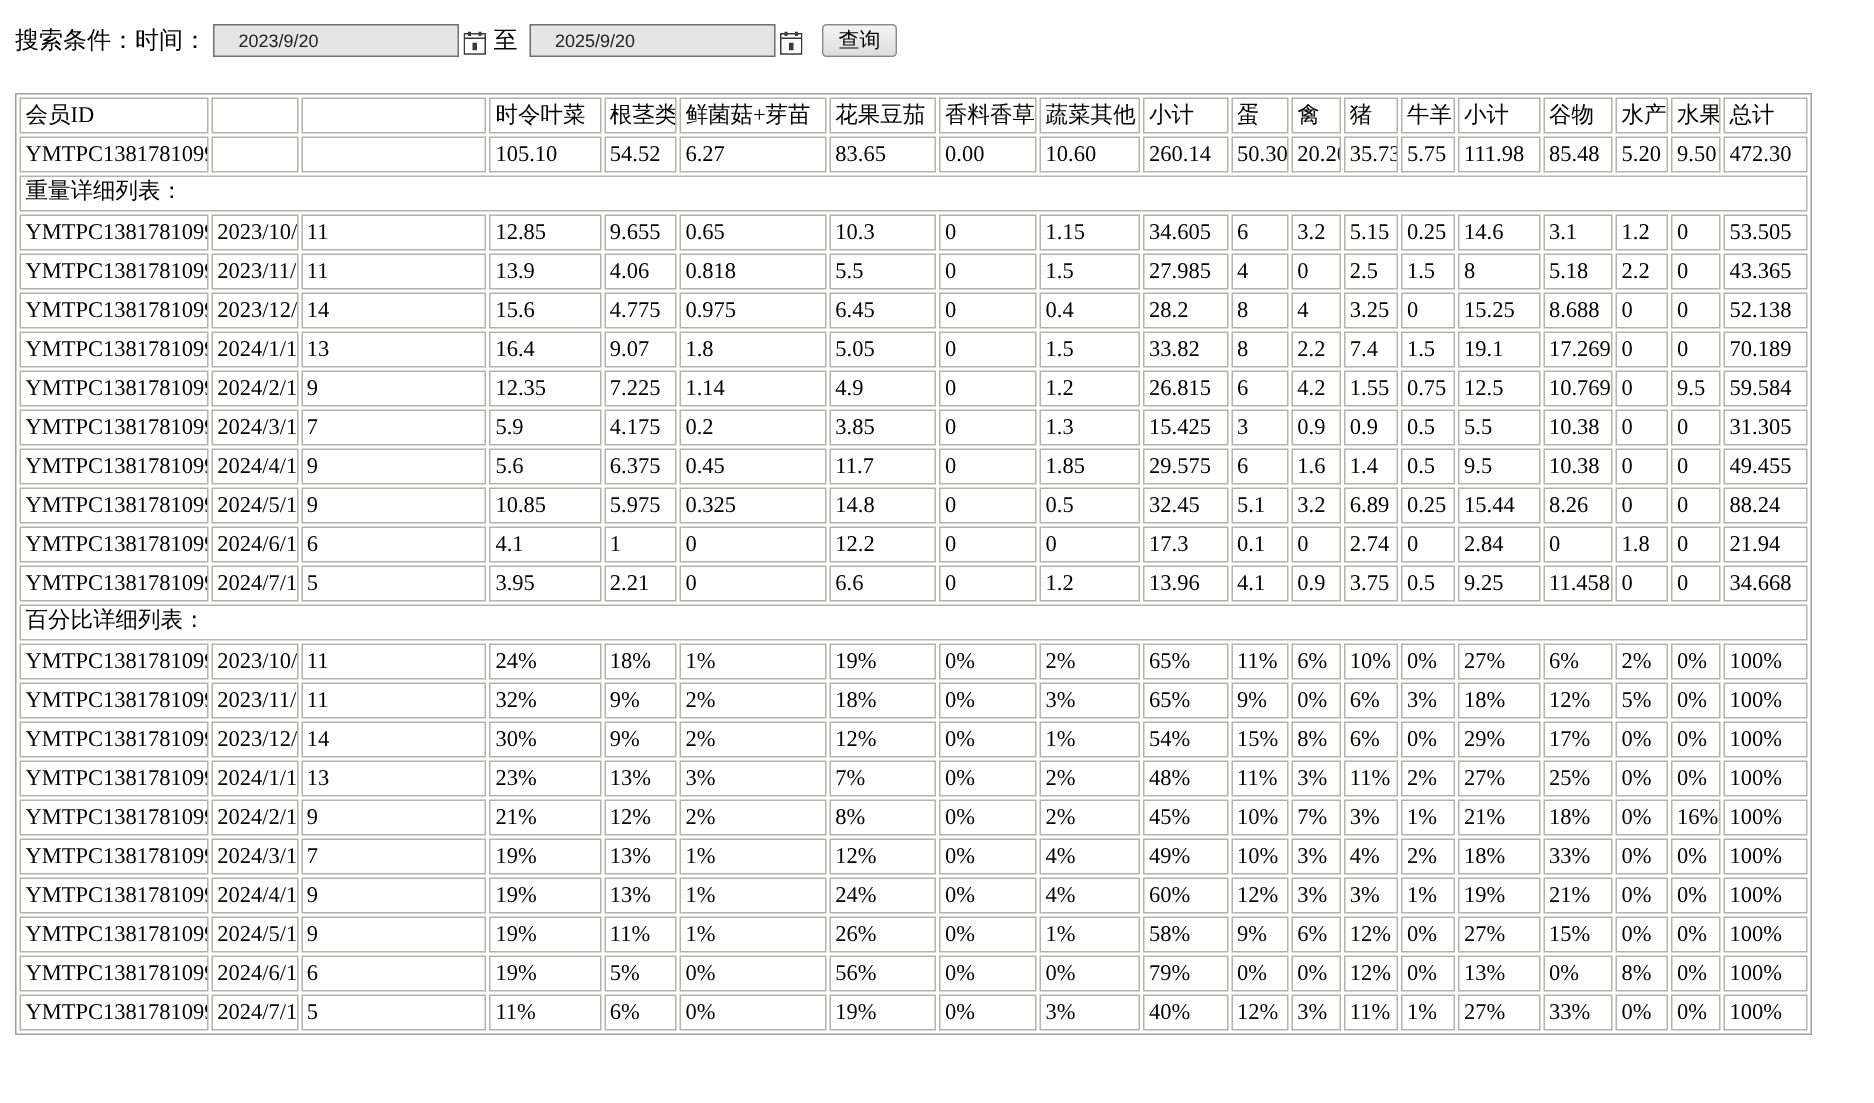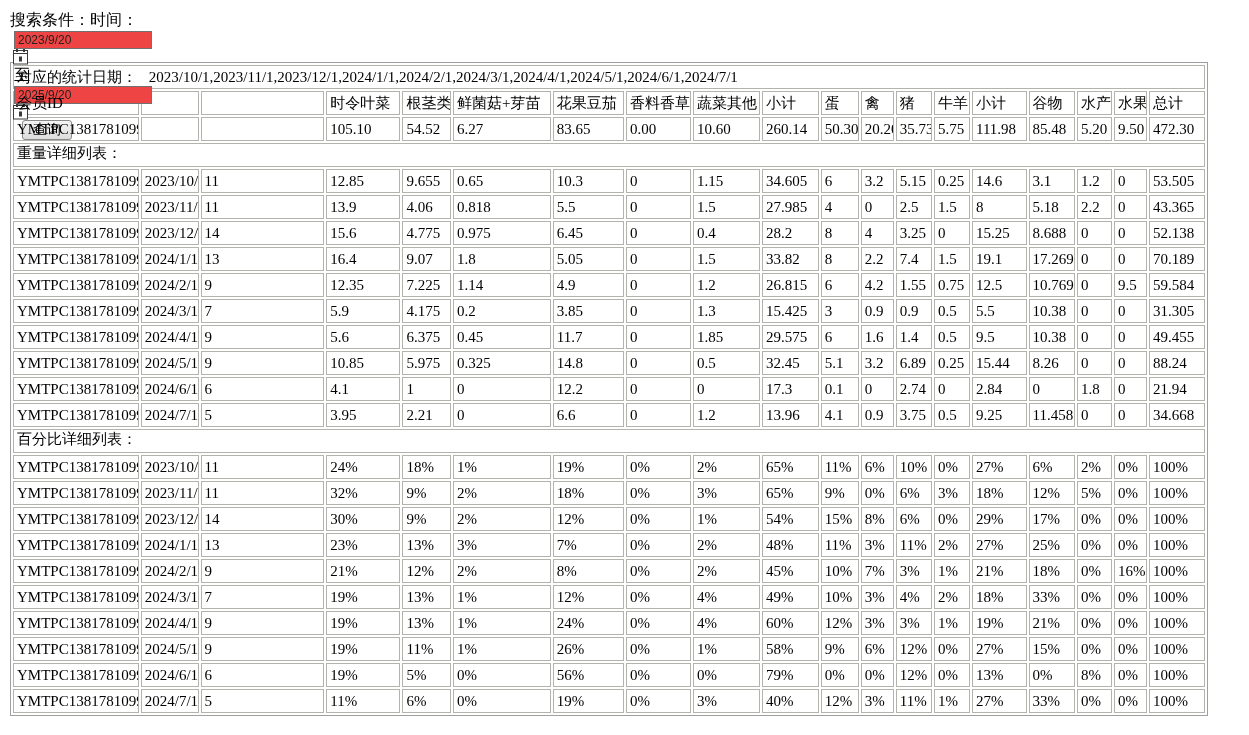"搜索条件：时间：" .search-bar { align-items: flex-start -> flex-end; flex-direction: column -> none }
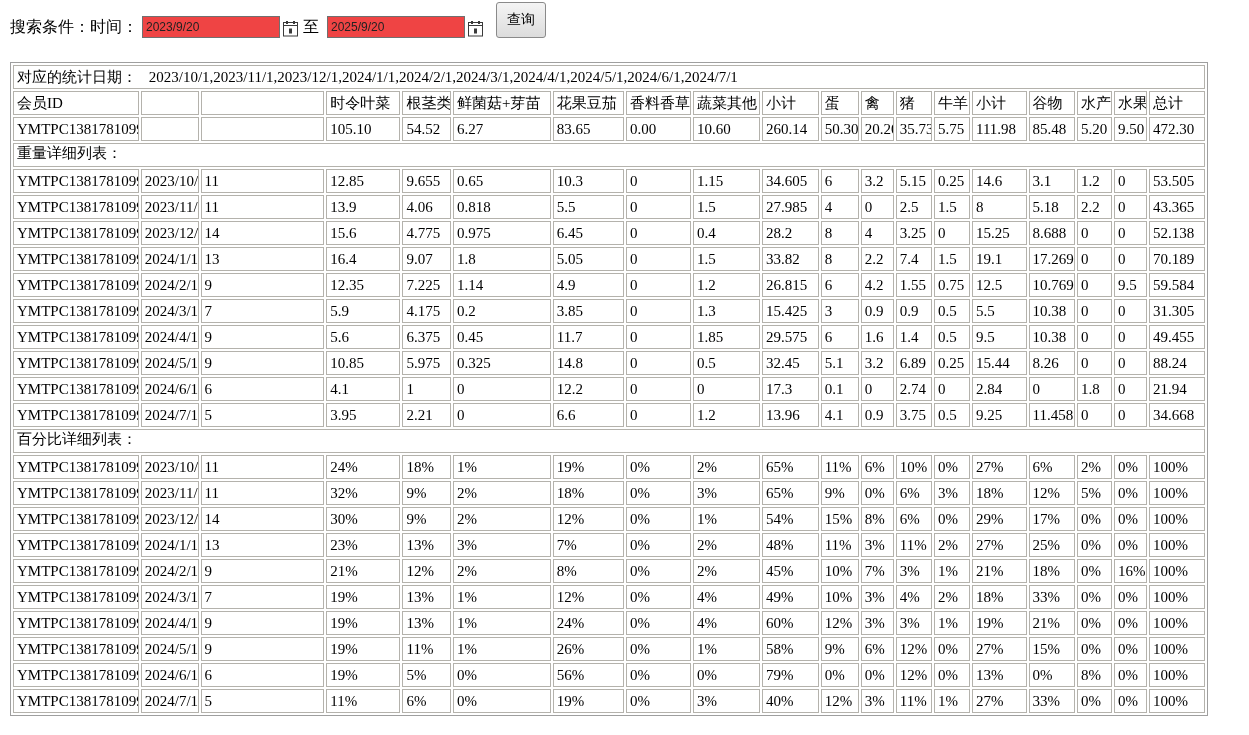"2023/9/20" .date-input { background: #ef4444 -> #e5e5e5; padding: 1px 3px -> 1px 16px }
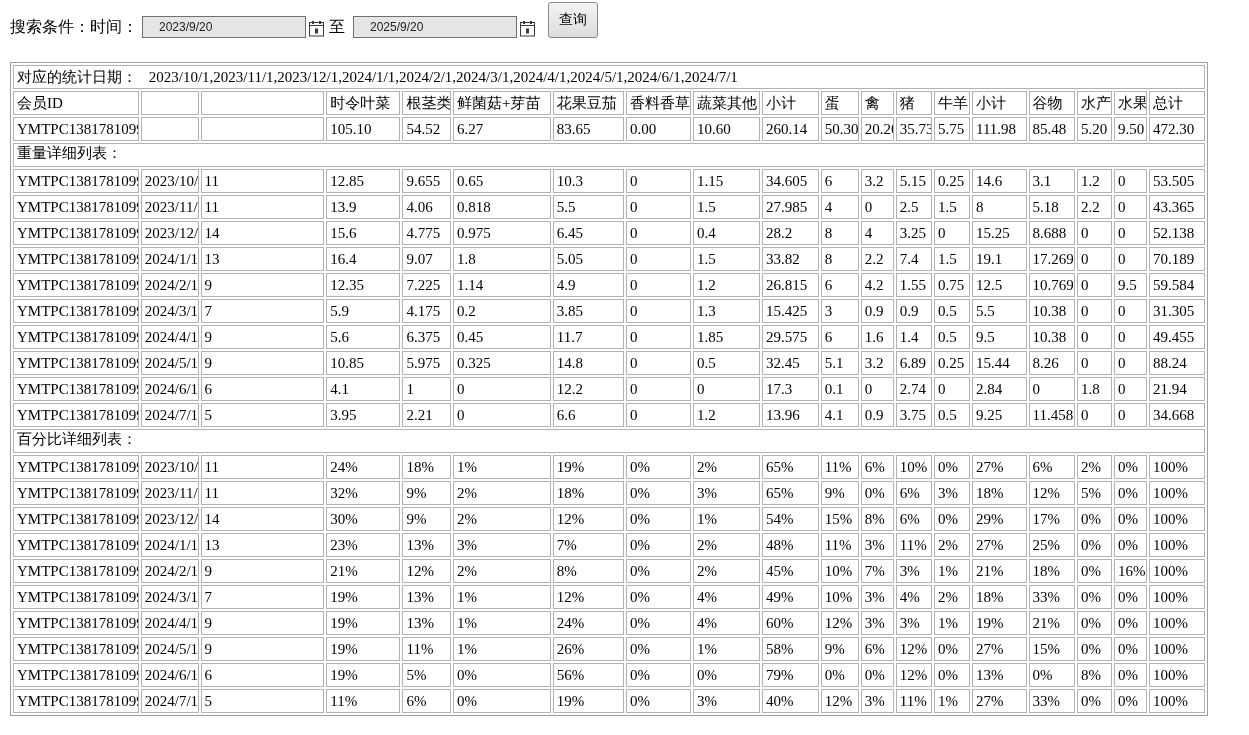"查询" .query-btn { height: 36px -> 22px }
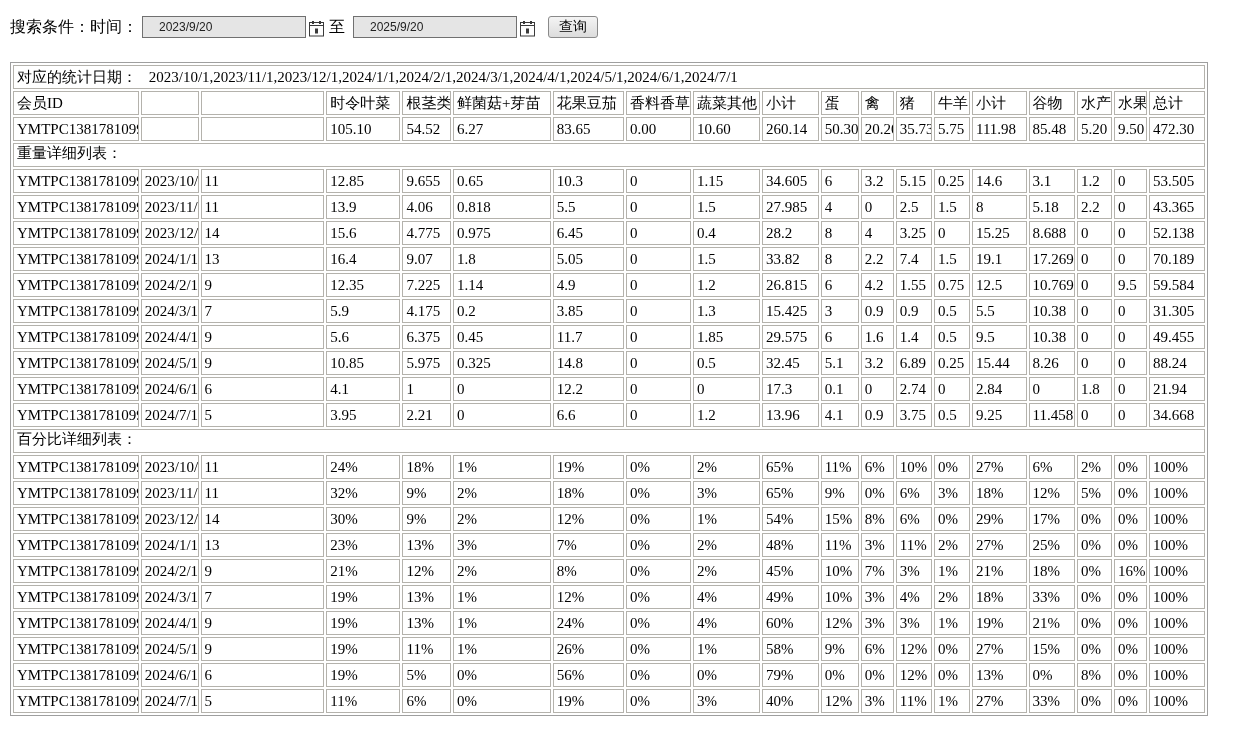"对应的统计日期：" tr { html: <tr> <td> <span>对应的统计日期：</span> <span>2023/10/1,2023/11/1,2023/12/1,2024/1/1,2024/2/1,2024/3/1,2024/4/1,2024/5/1,2024/6/1,2024/7/1</span> </td> </tr> -> none }
